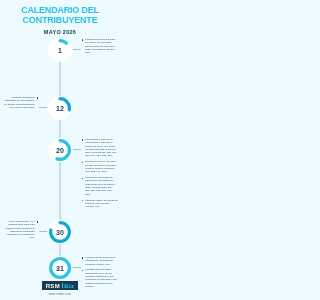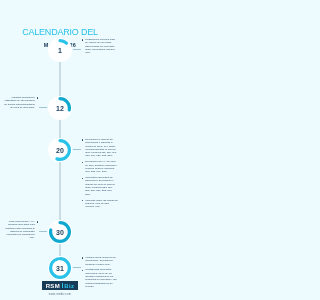"CALENDARIO DEL" .title { font-weight: normal -> bold; margin-top: 22px -> none }
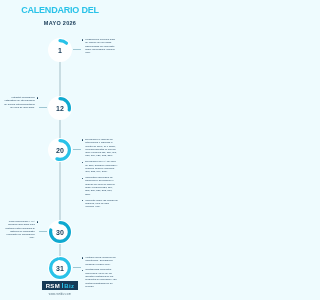"CONTRIBUYENTE" span { html: none -> <span>CONTRIBUYENTE</span> }
